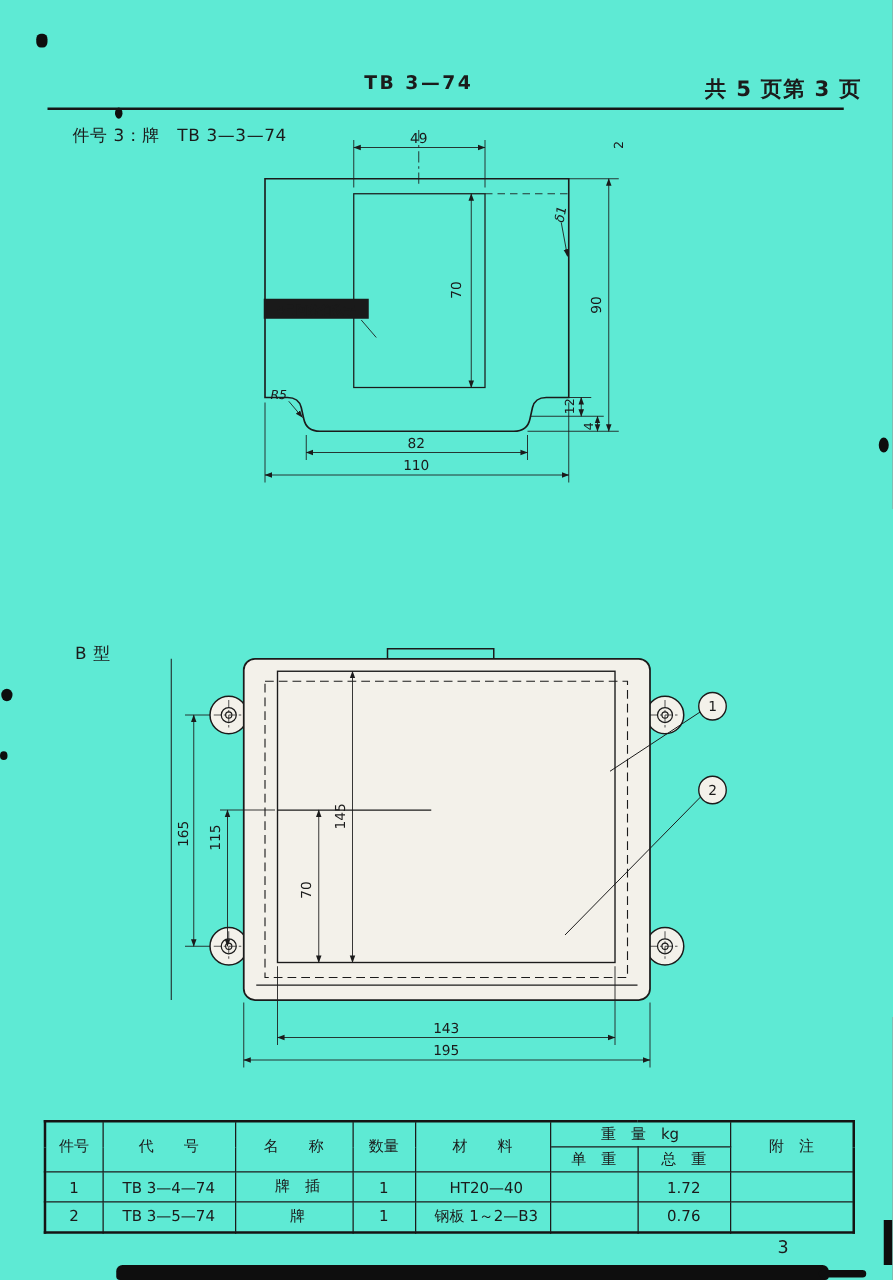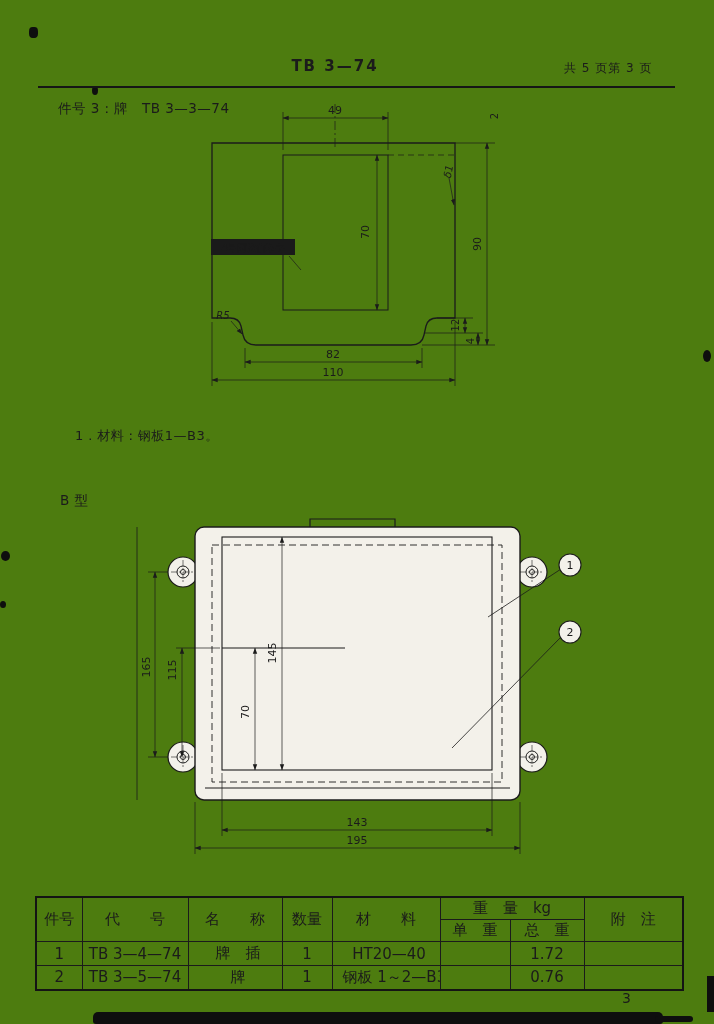"TB 3—74" .page { background: #4d7c0f -> #5eead4 }
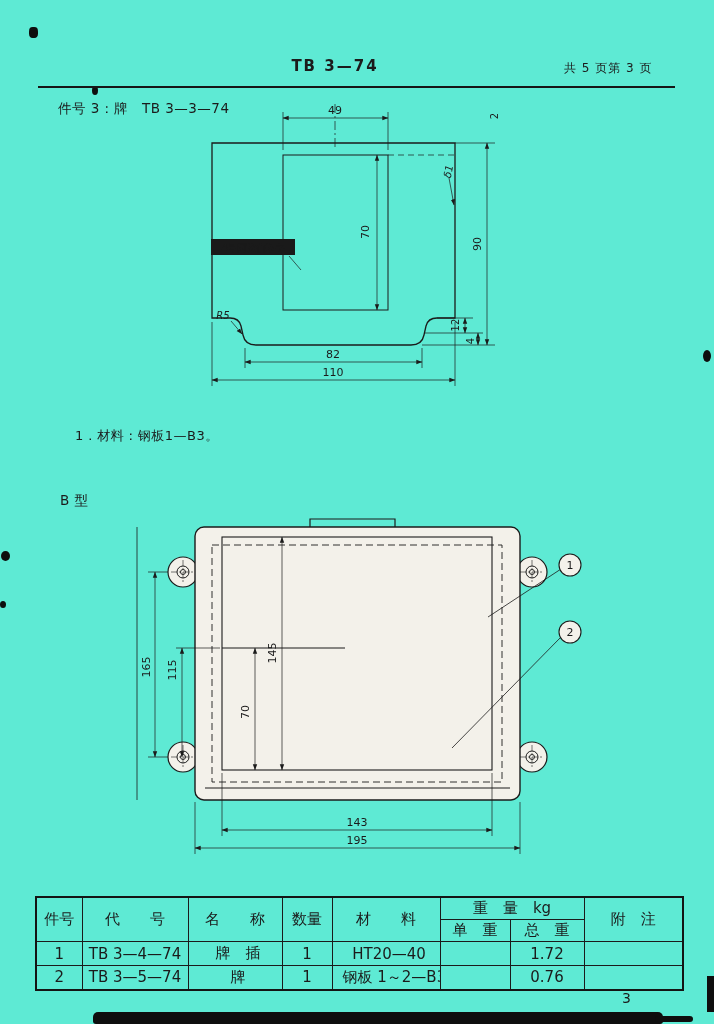"共 5 页第 3 页" .hdr-pages { font-size: 12px -> 17px; font-weight: none -> bold }
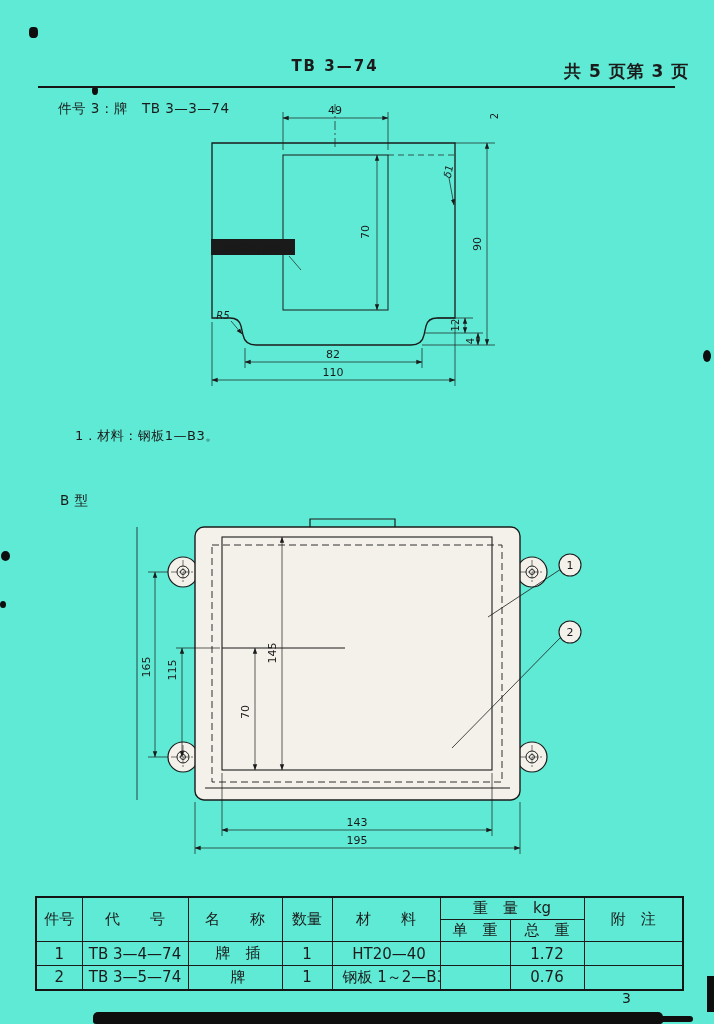"1．材料：钢板1—B3。" div.note-line { html: <div>1．材料：钢板1—B3。</div> -> none }
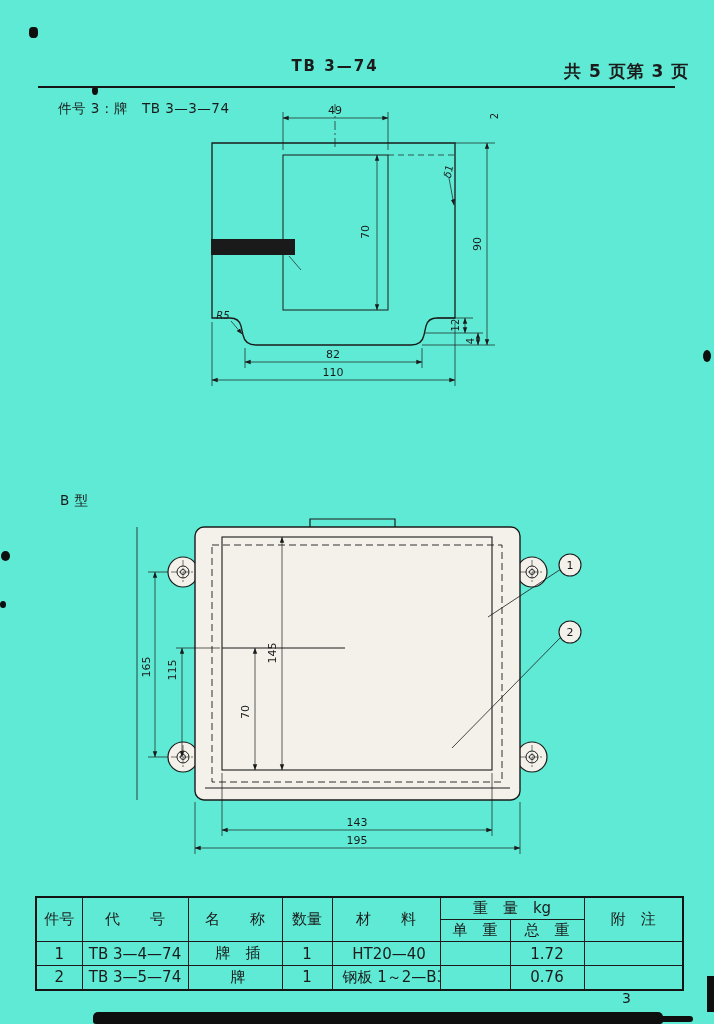"B 型" div.abs { top: 492px -> 514px }
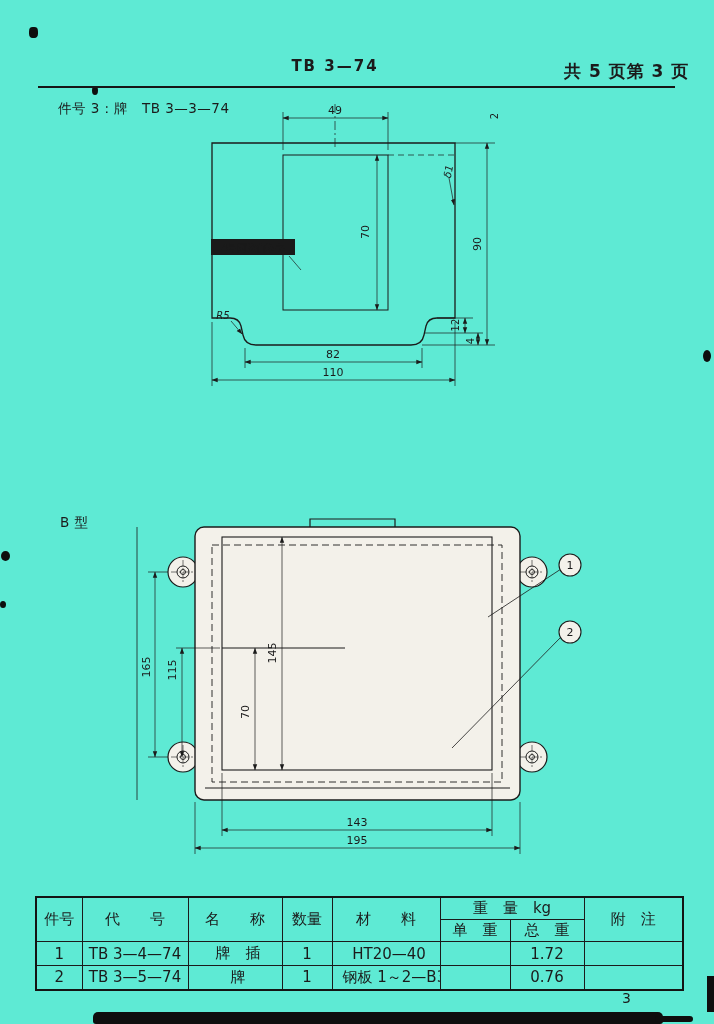"件号" table.parts { font-size: 15px -> 12px }
